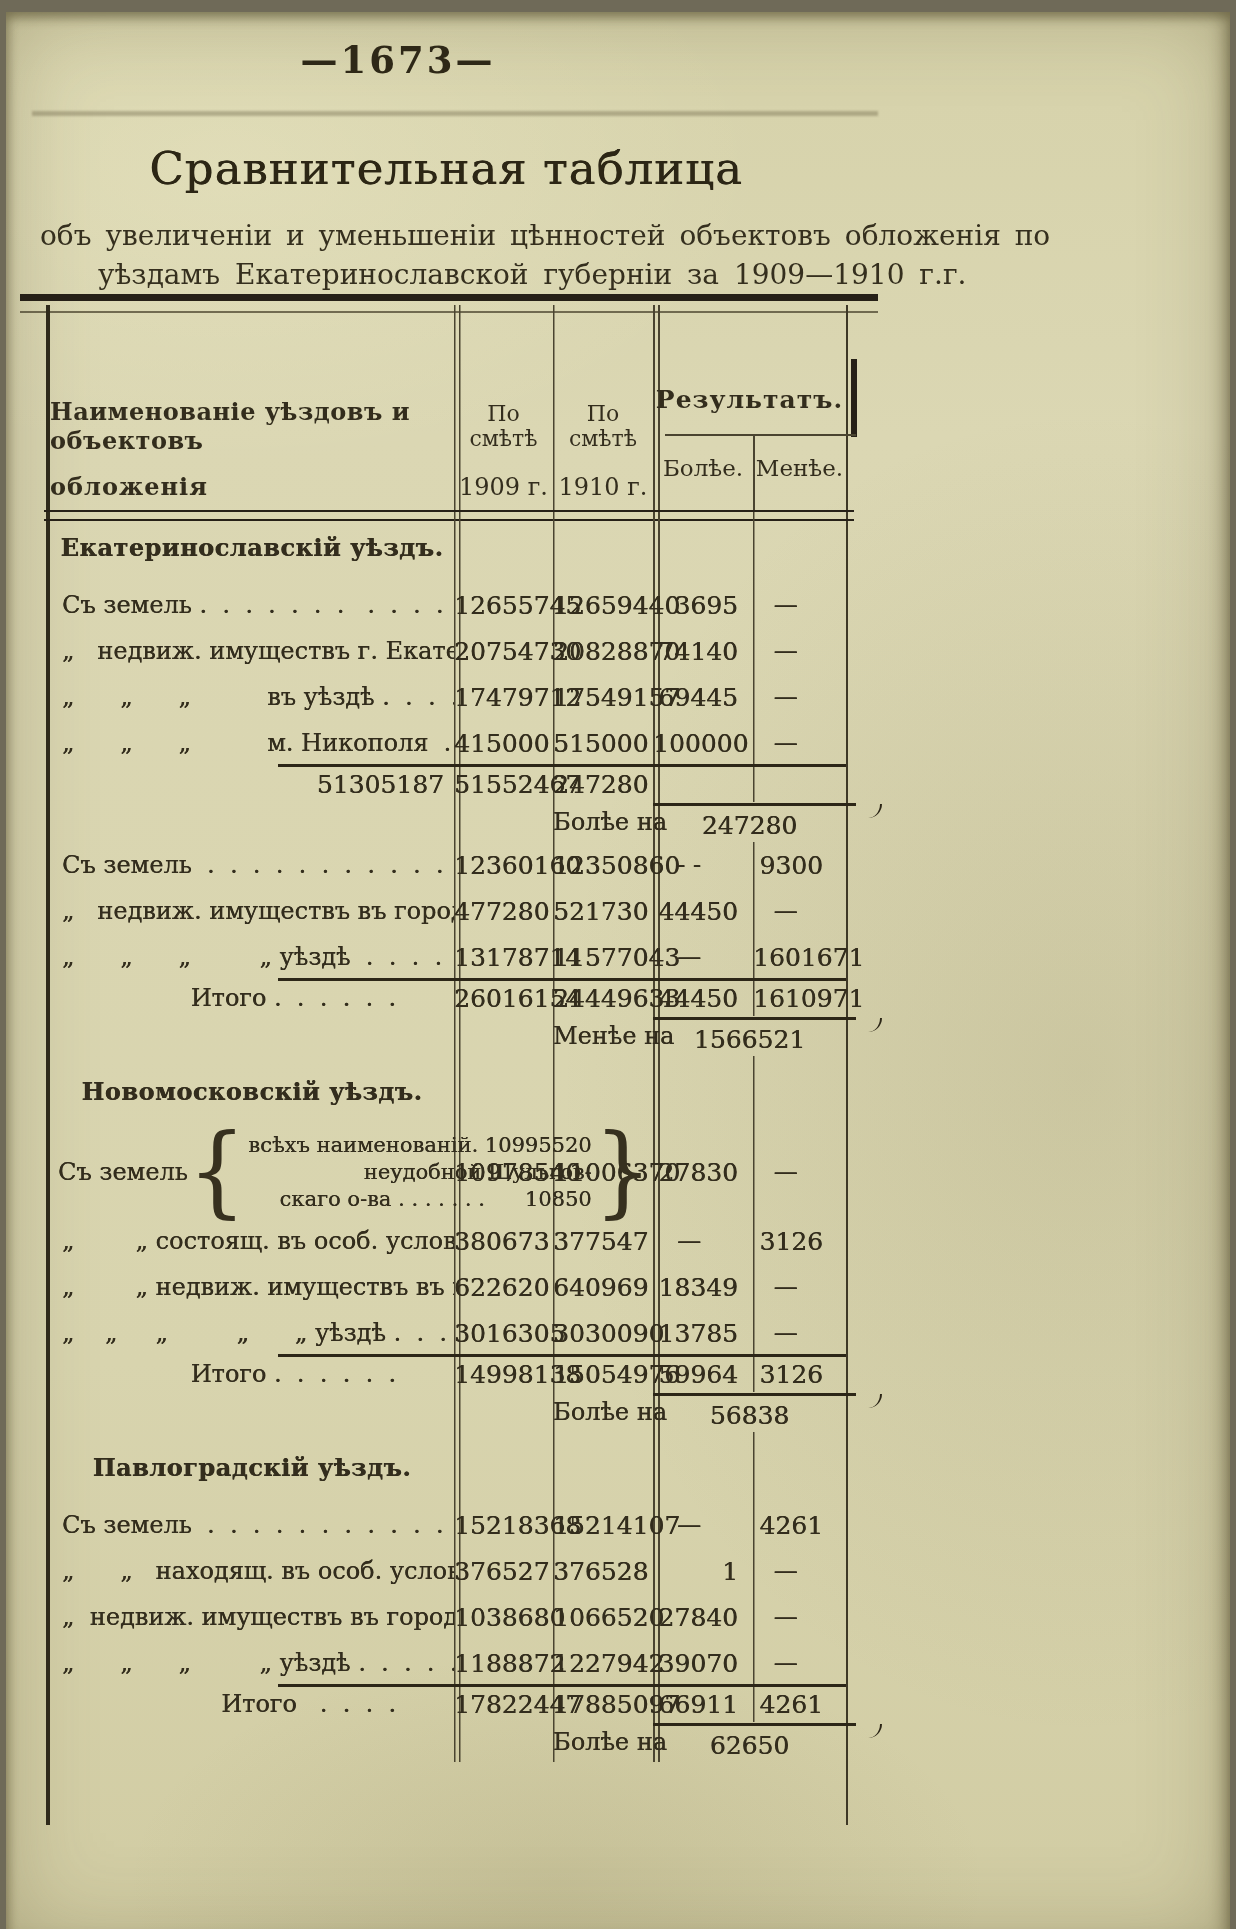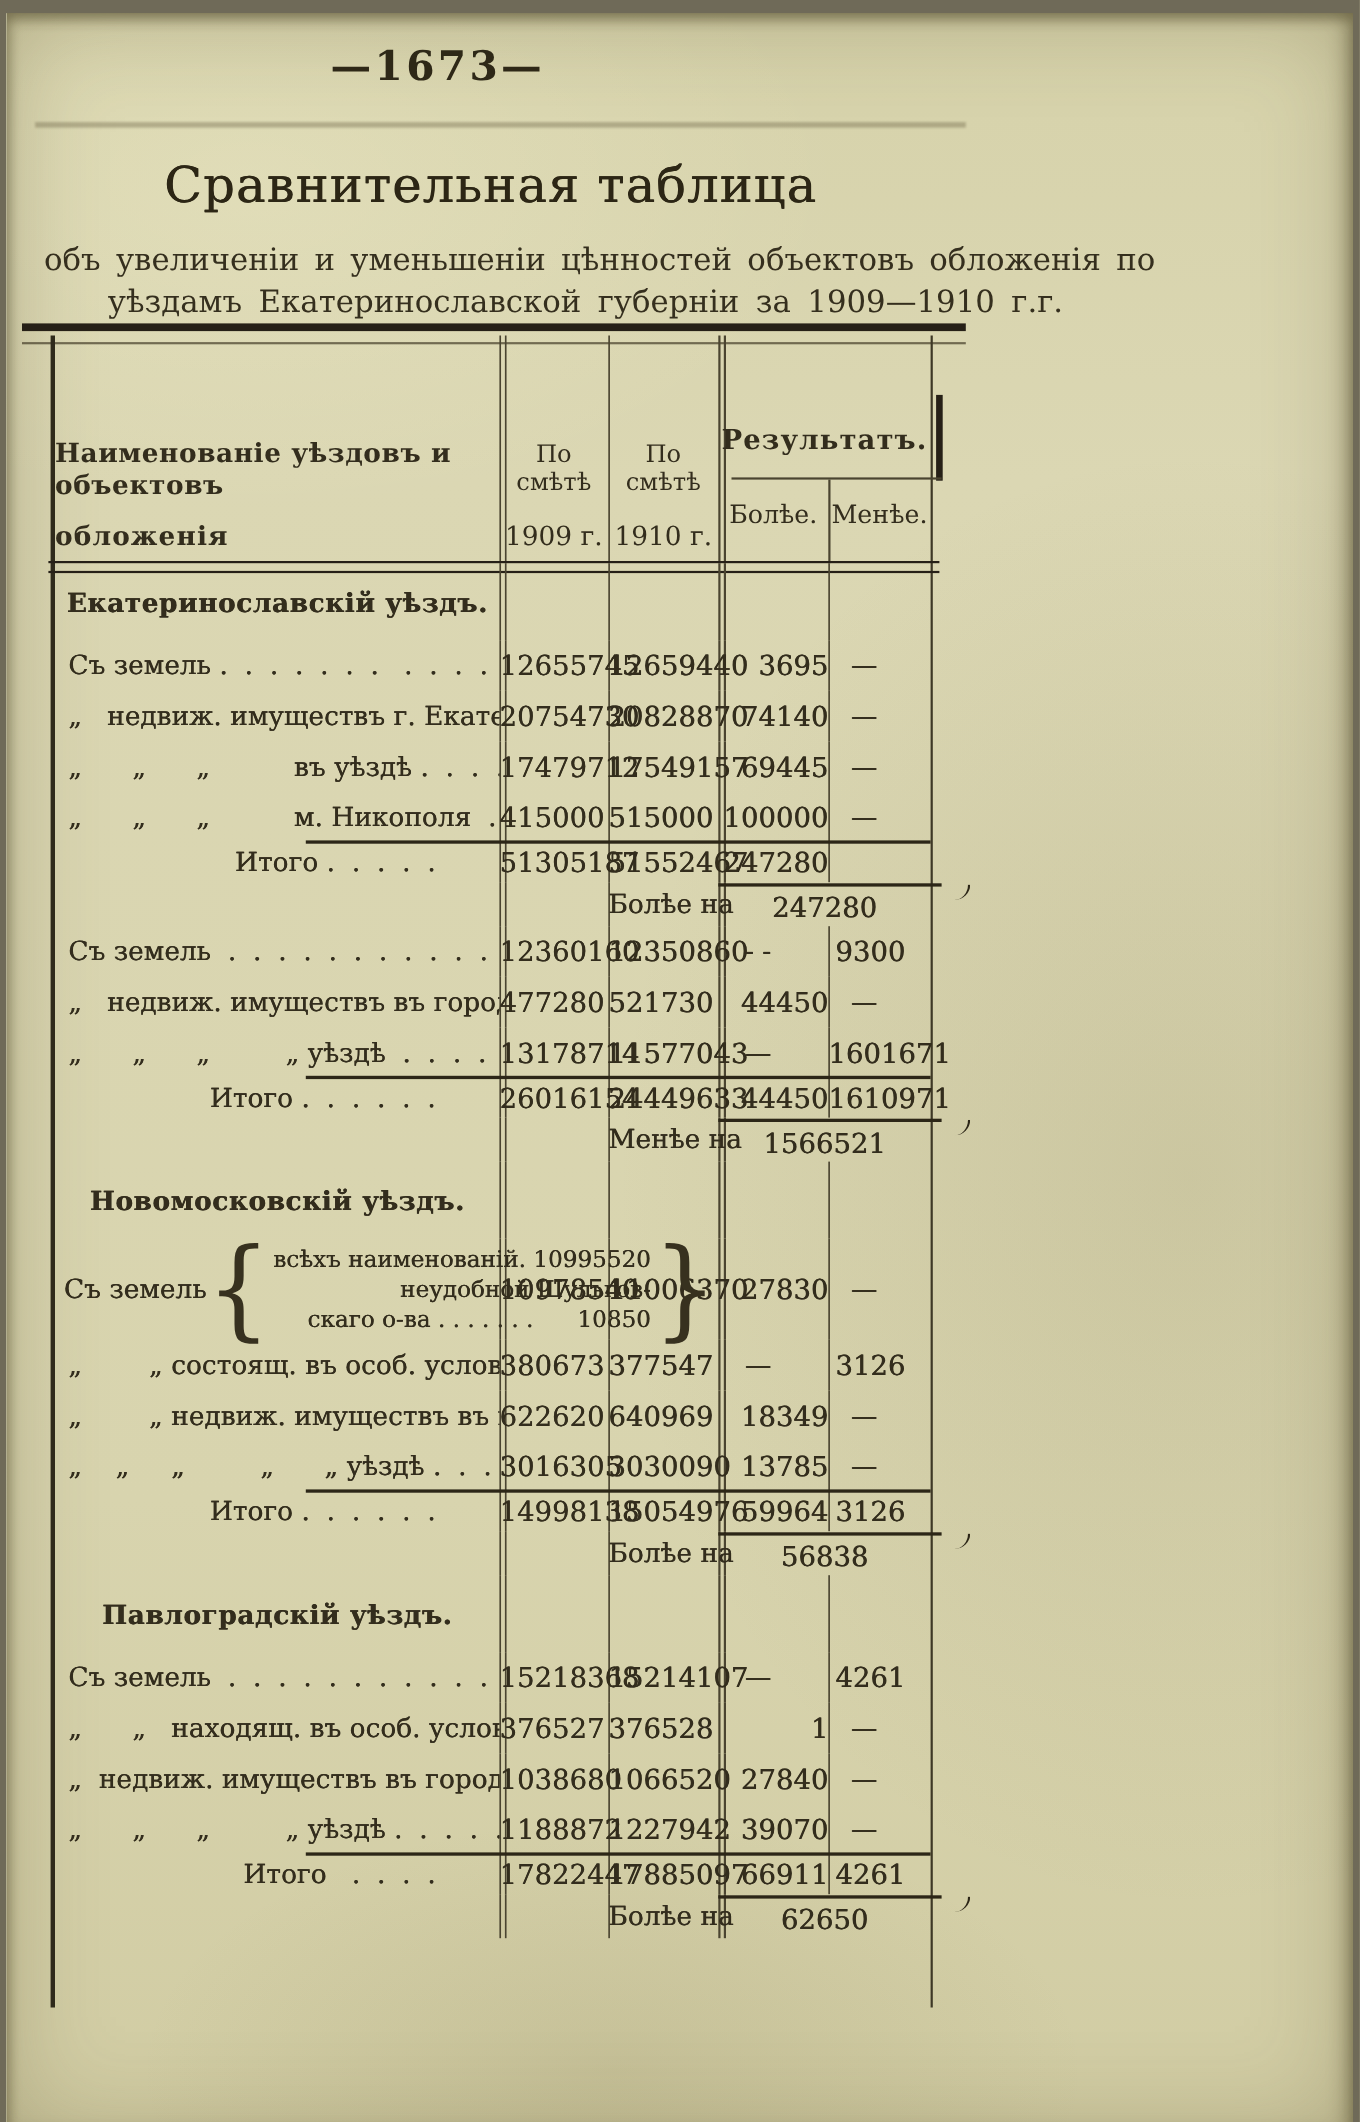"3695" .c-more { padding-right: none -> 15px }
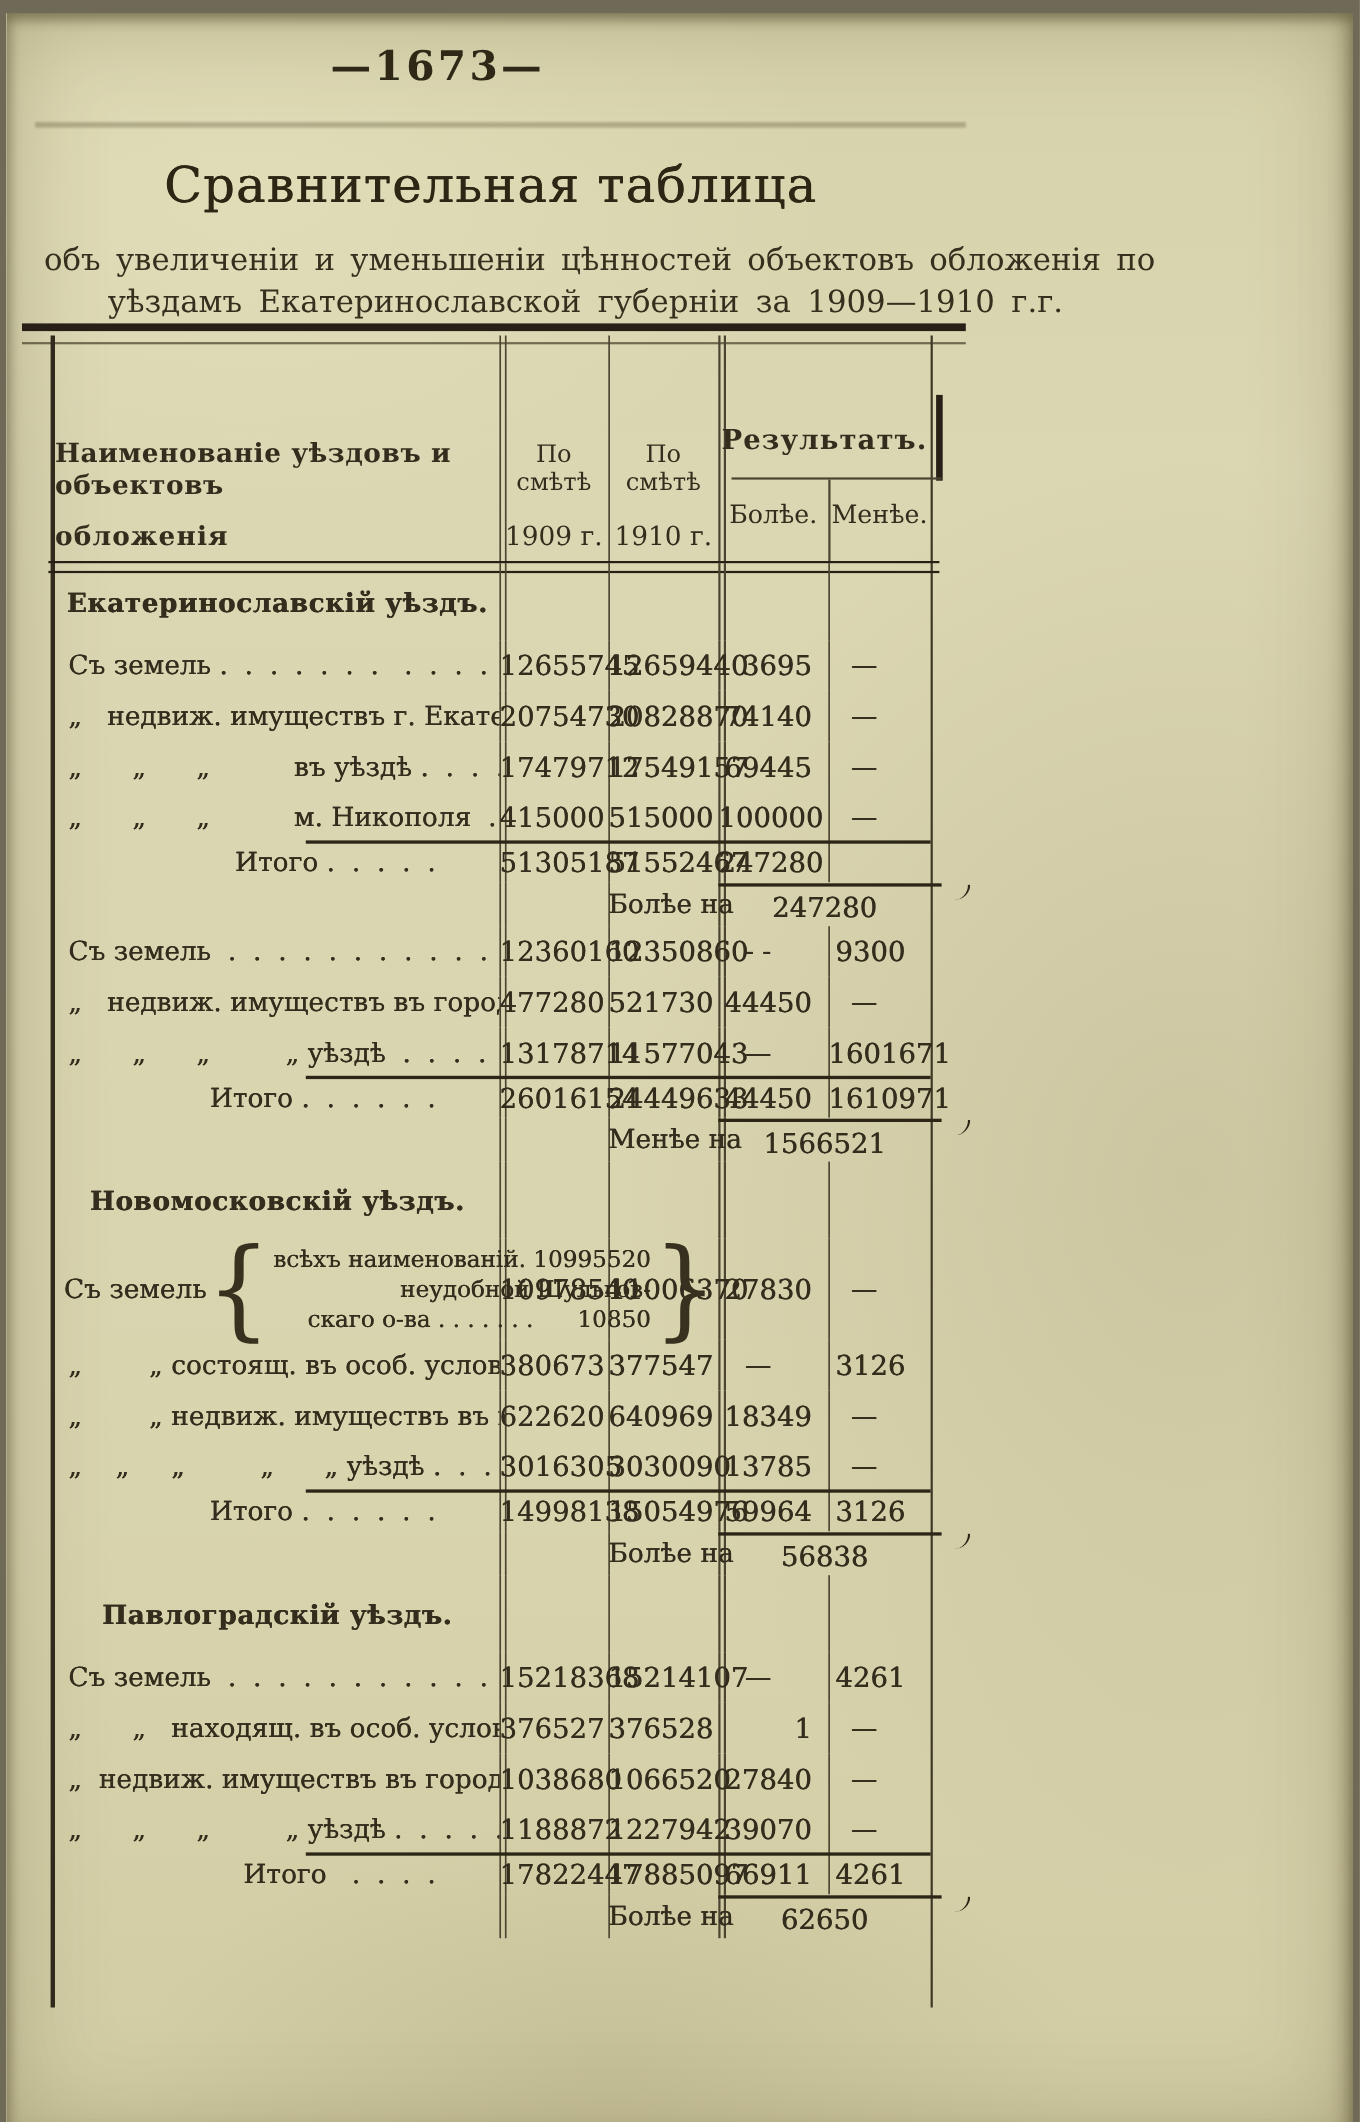"Итого . . . . ." div.c-label { html: <div>Итого . . . . .</div> -> none }
